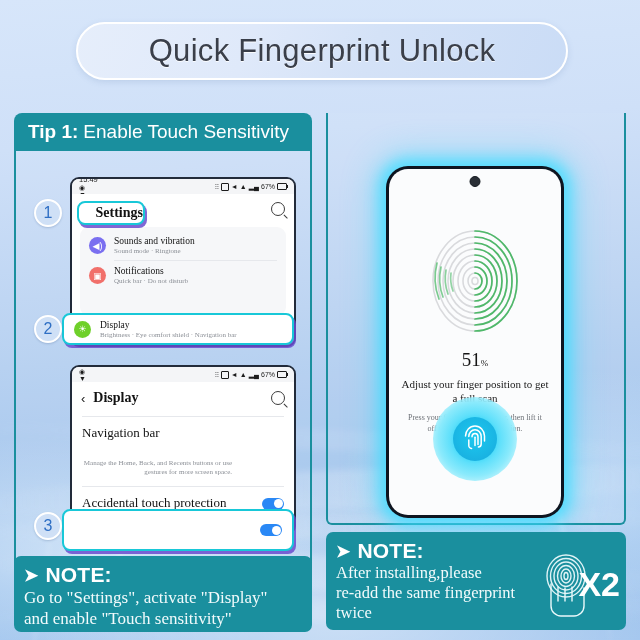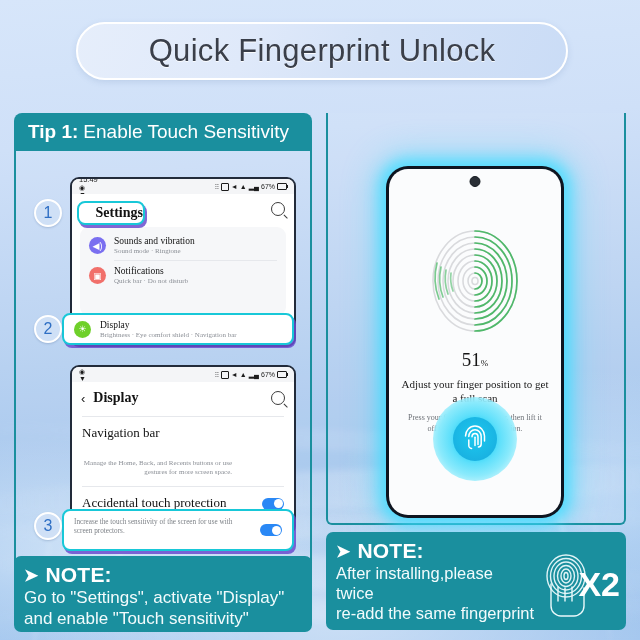"Increase the touch sensitivity of" div.t2 { html: <div>Increase the touch sensitivity of the screen for use with screen protectors.</div> -> none }
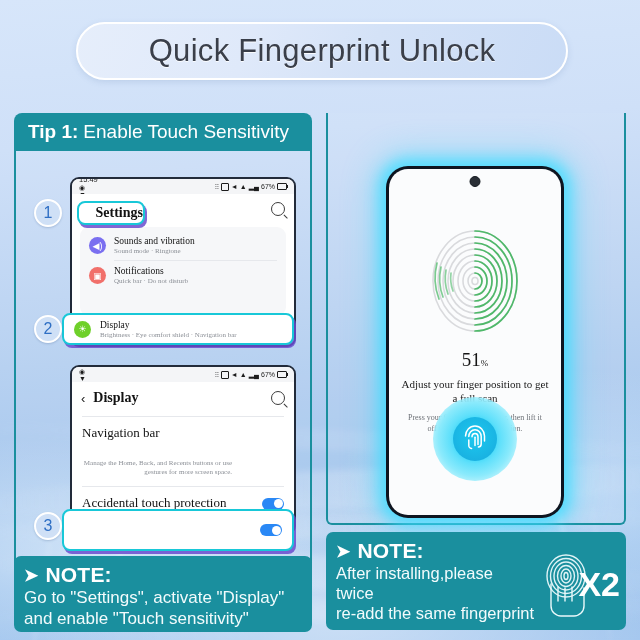"After installing,please" .note .ln { font-family: none -> Liberation Serif, serif }
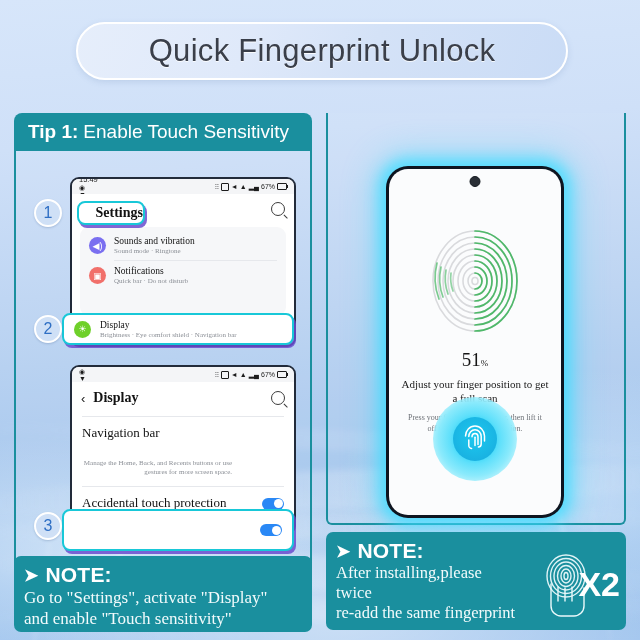"twice" div.ln { order: before "re-add the same fingerprint" -> after "re-add the same fingerprint" }
